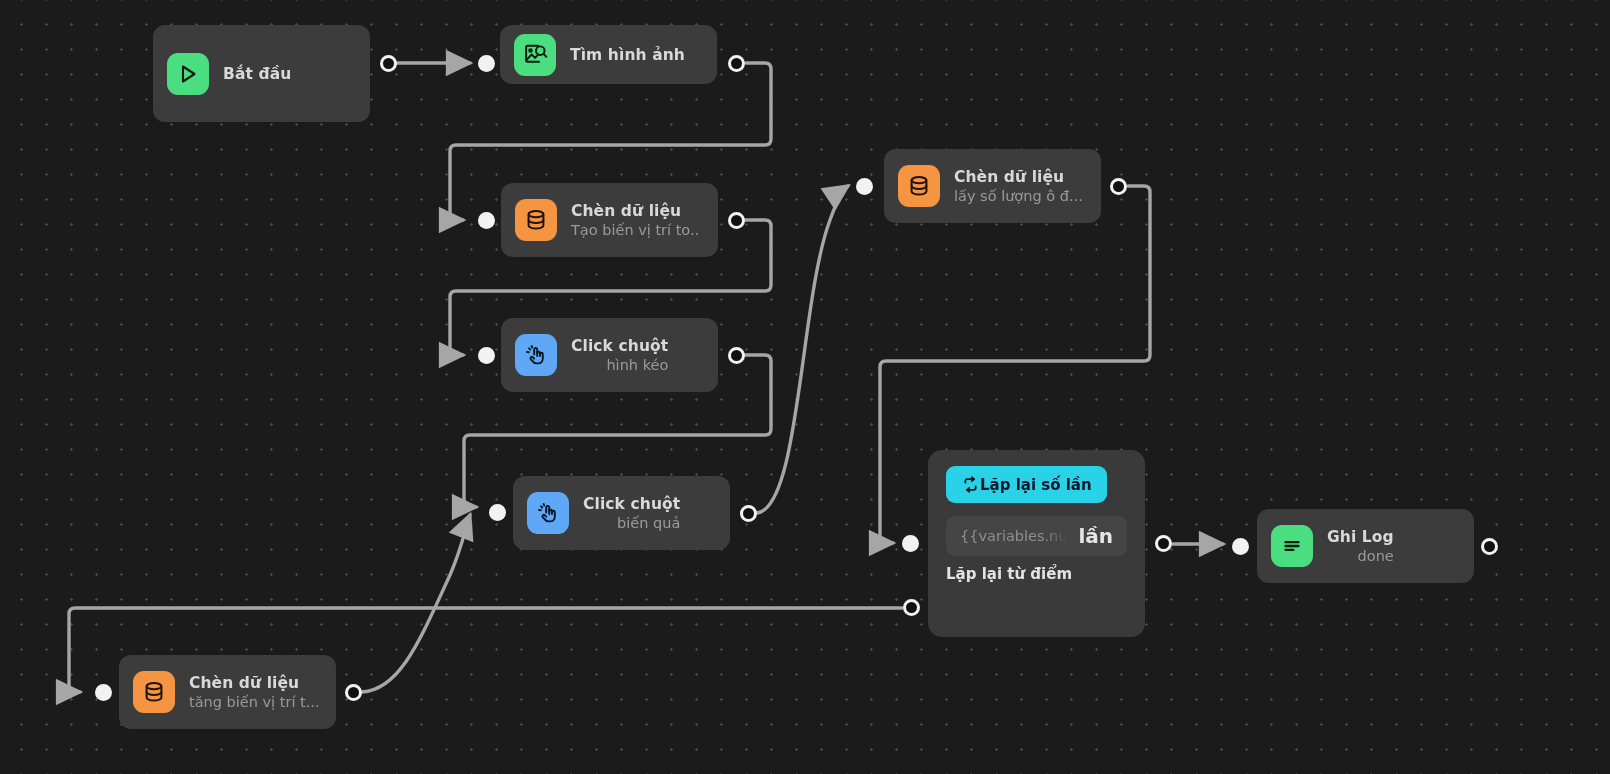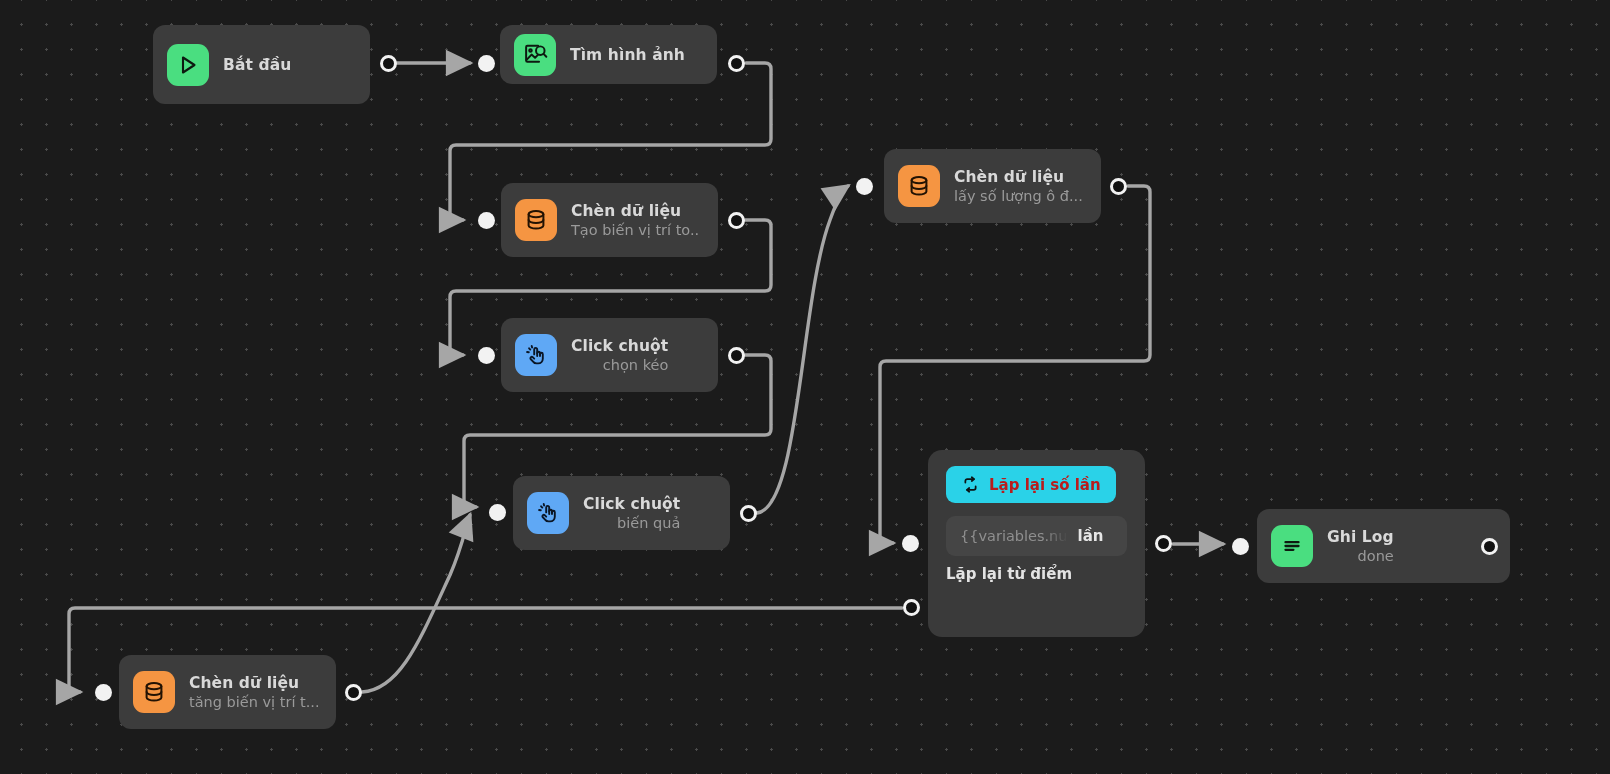"Bắt đầu" div.node { height: 79px -> 97px }
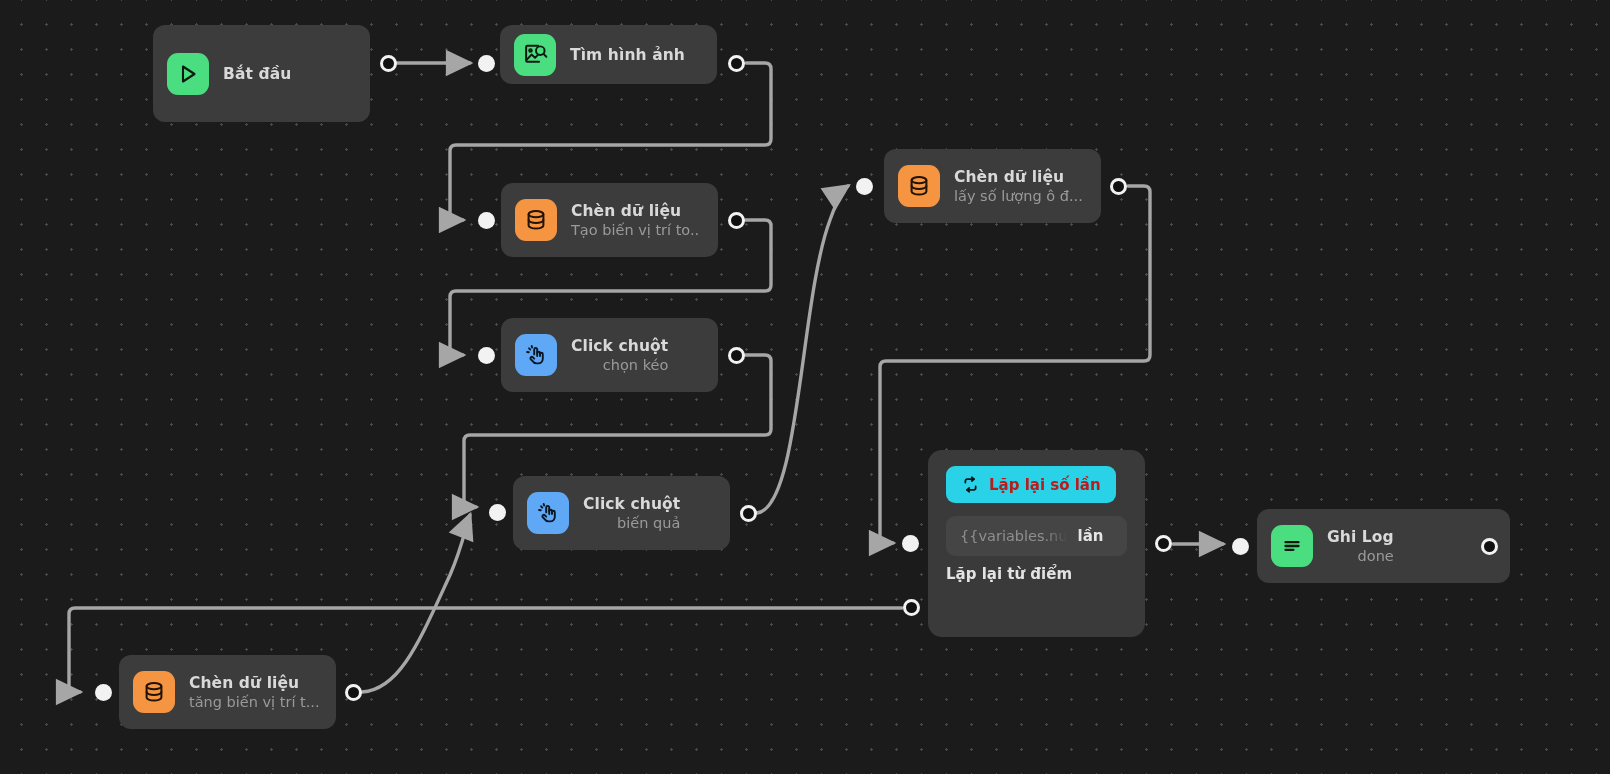"chọn kéo" div.sub { text: chọn -> hình }
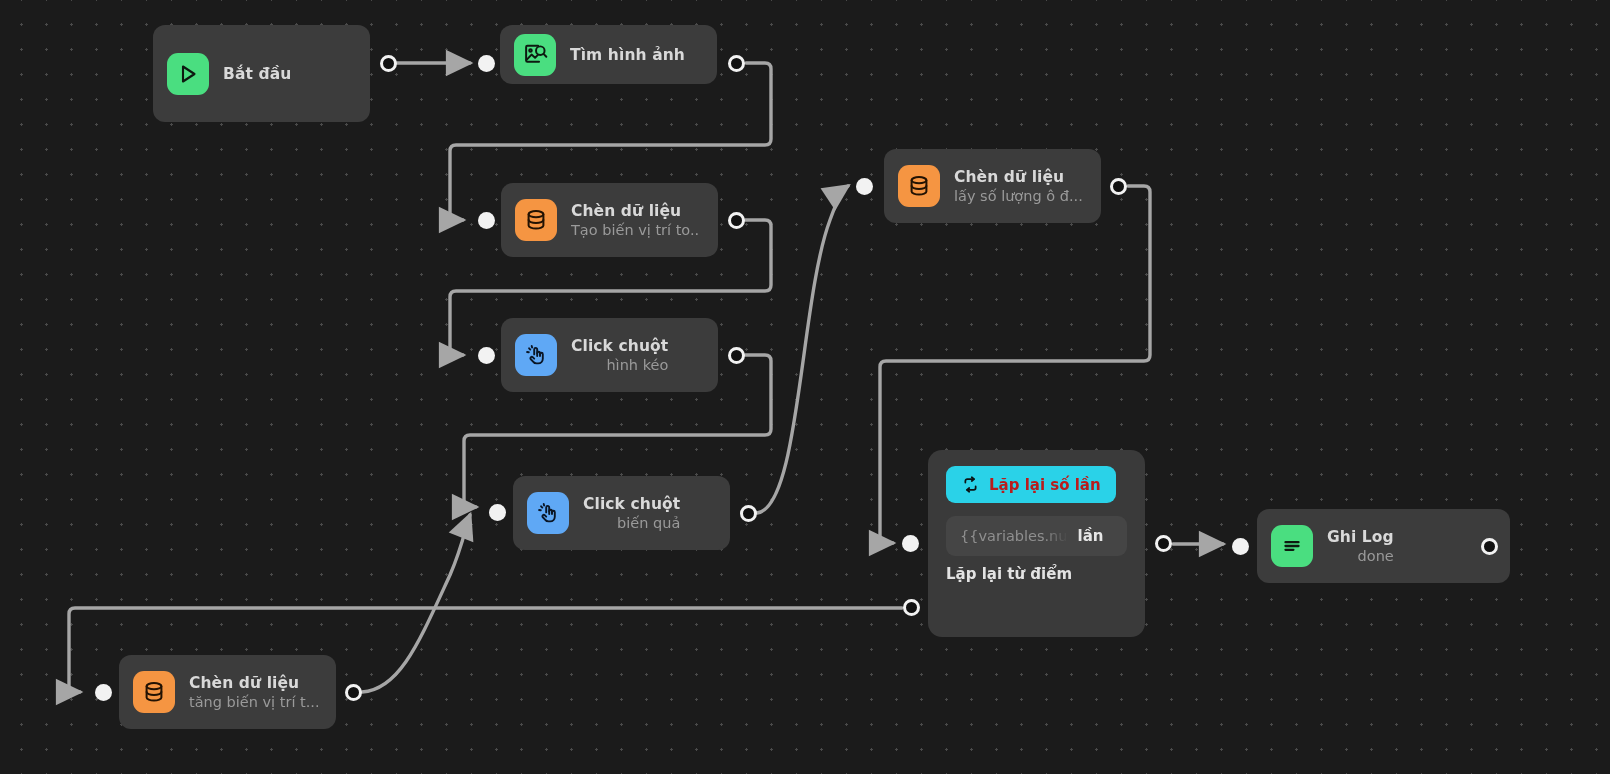"Lặp lại số lần" .loop-head { color: #b91c1c -> #0f172a; gap: 9px -> none }
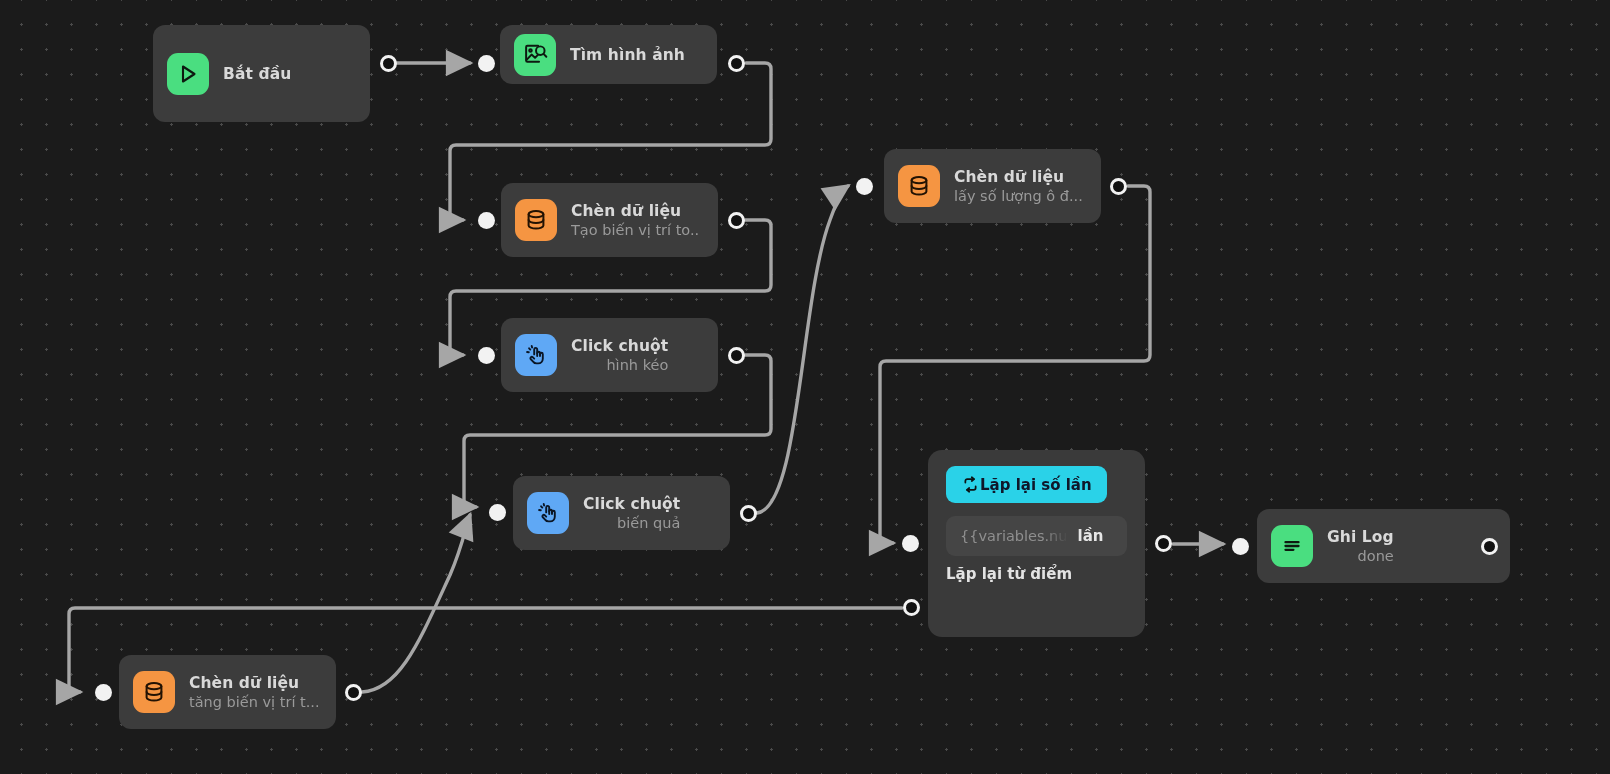"{{variables.nu" .loop-field { justify-content: none -> space-between }
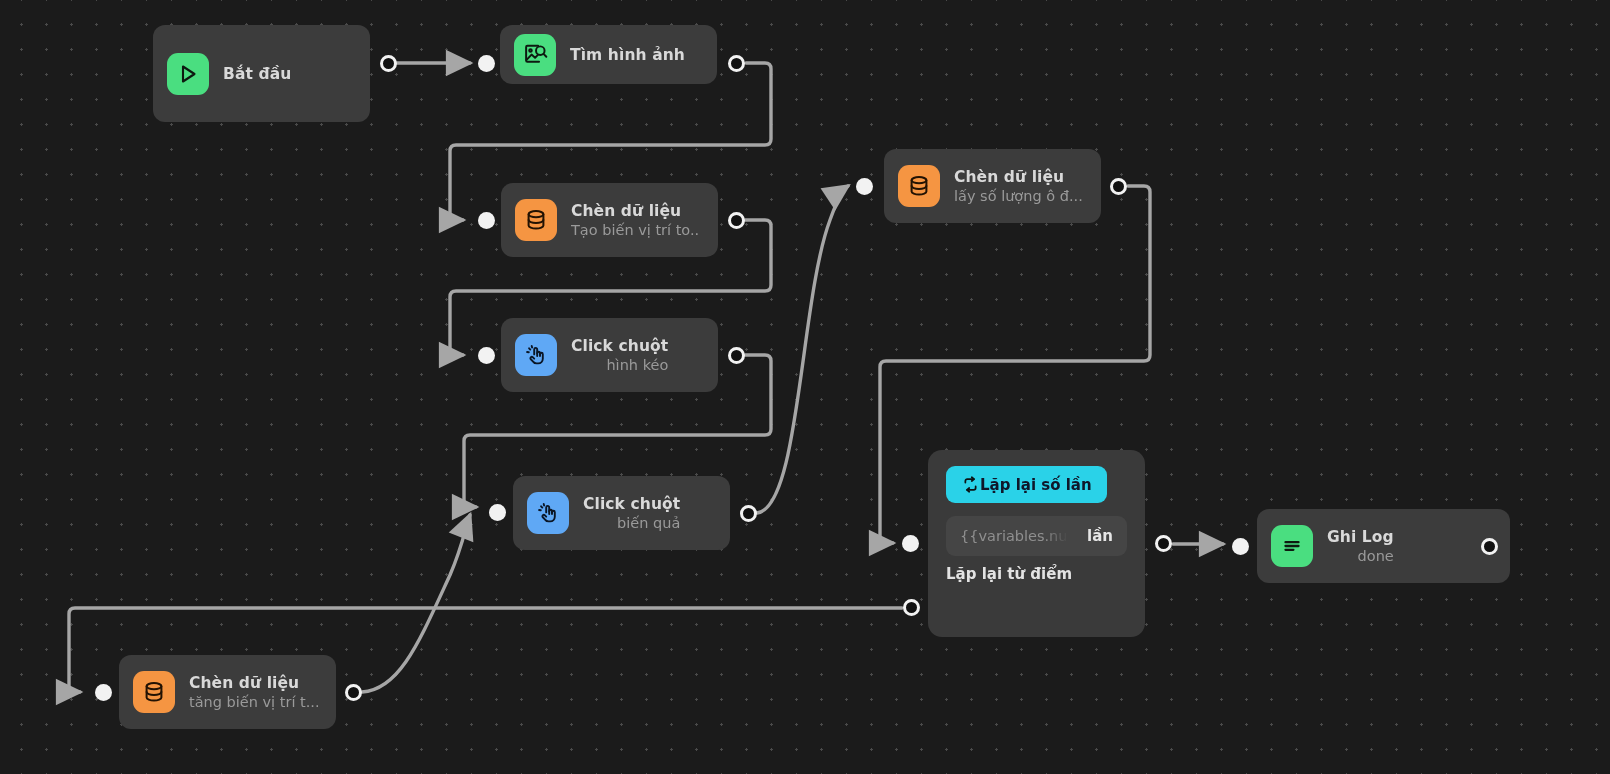"lần" .loop-field .unit { font-size: 15px -> 20px }
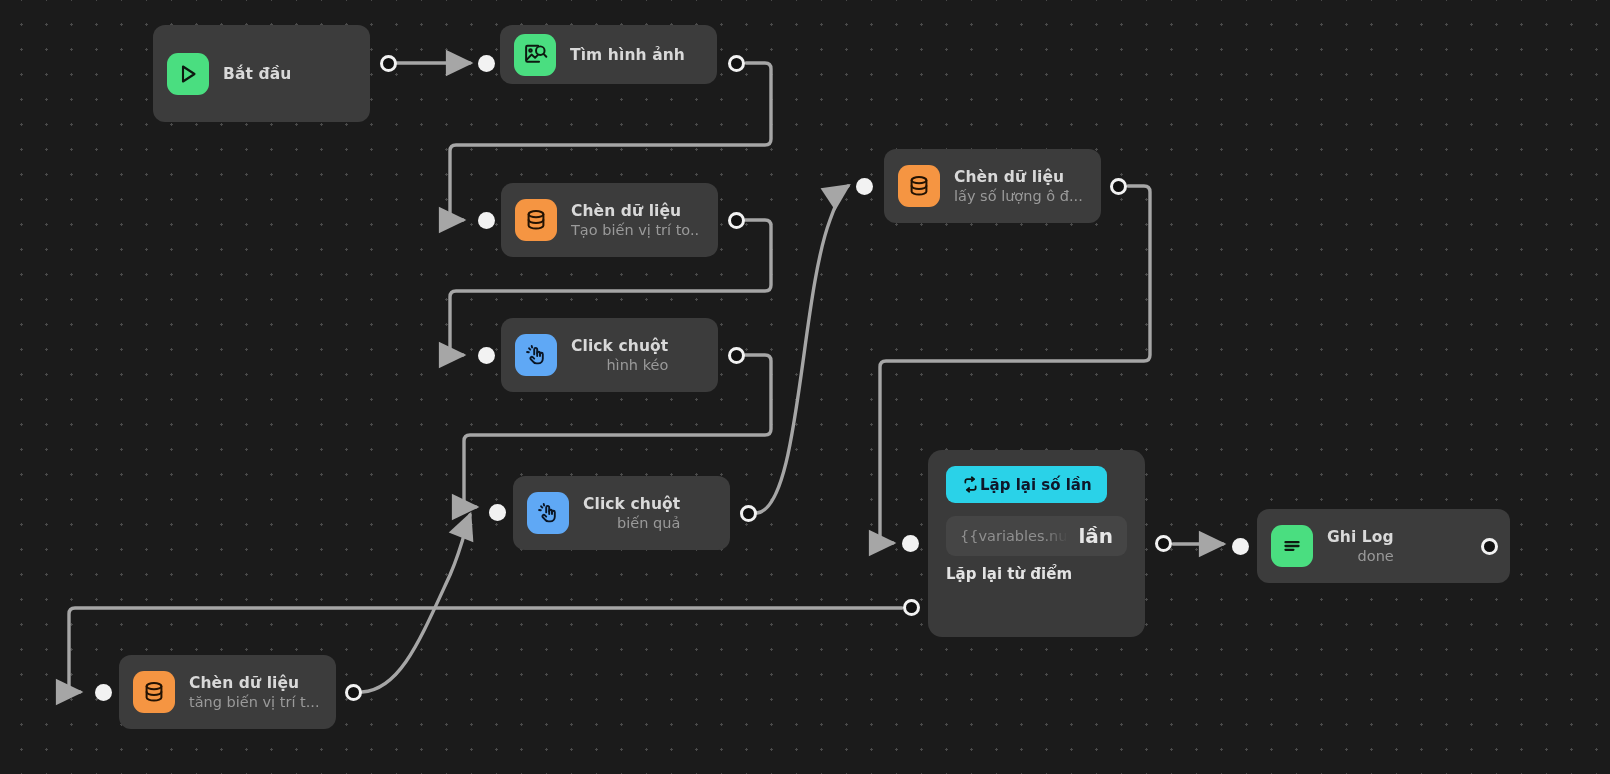"Ghi Log" div.node { width: 253px -> 217px }
